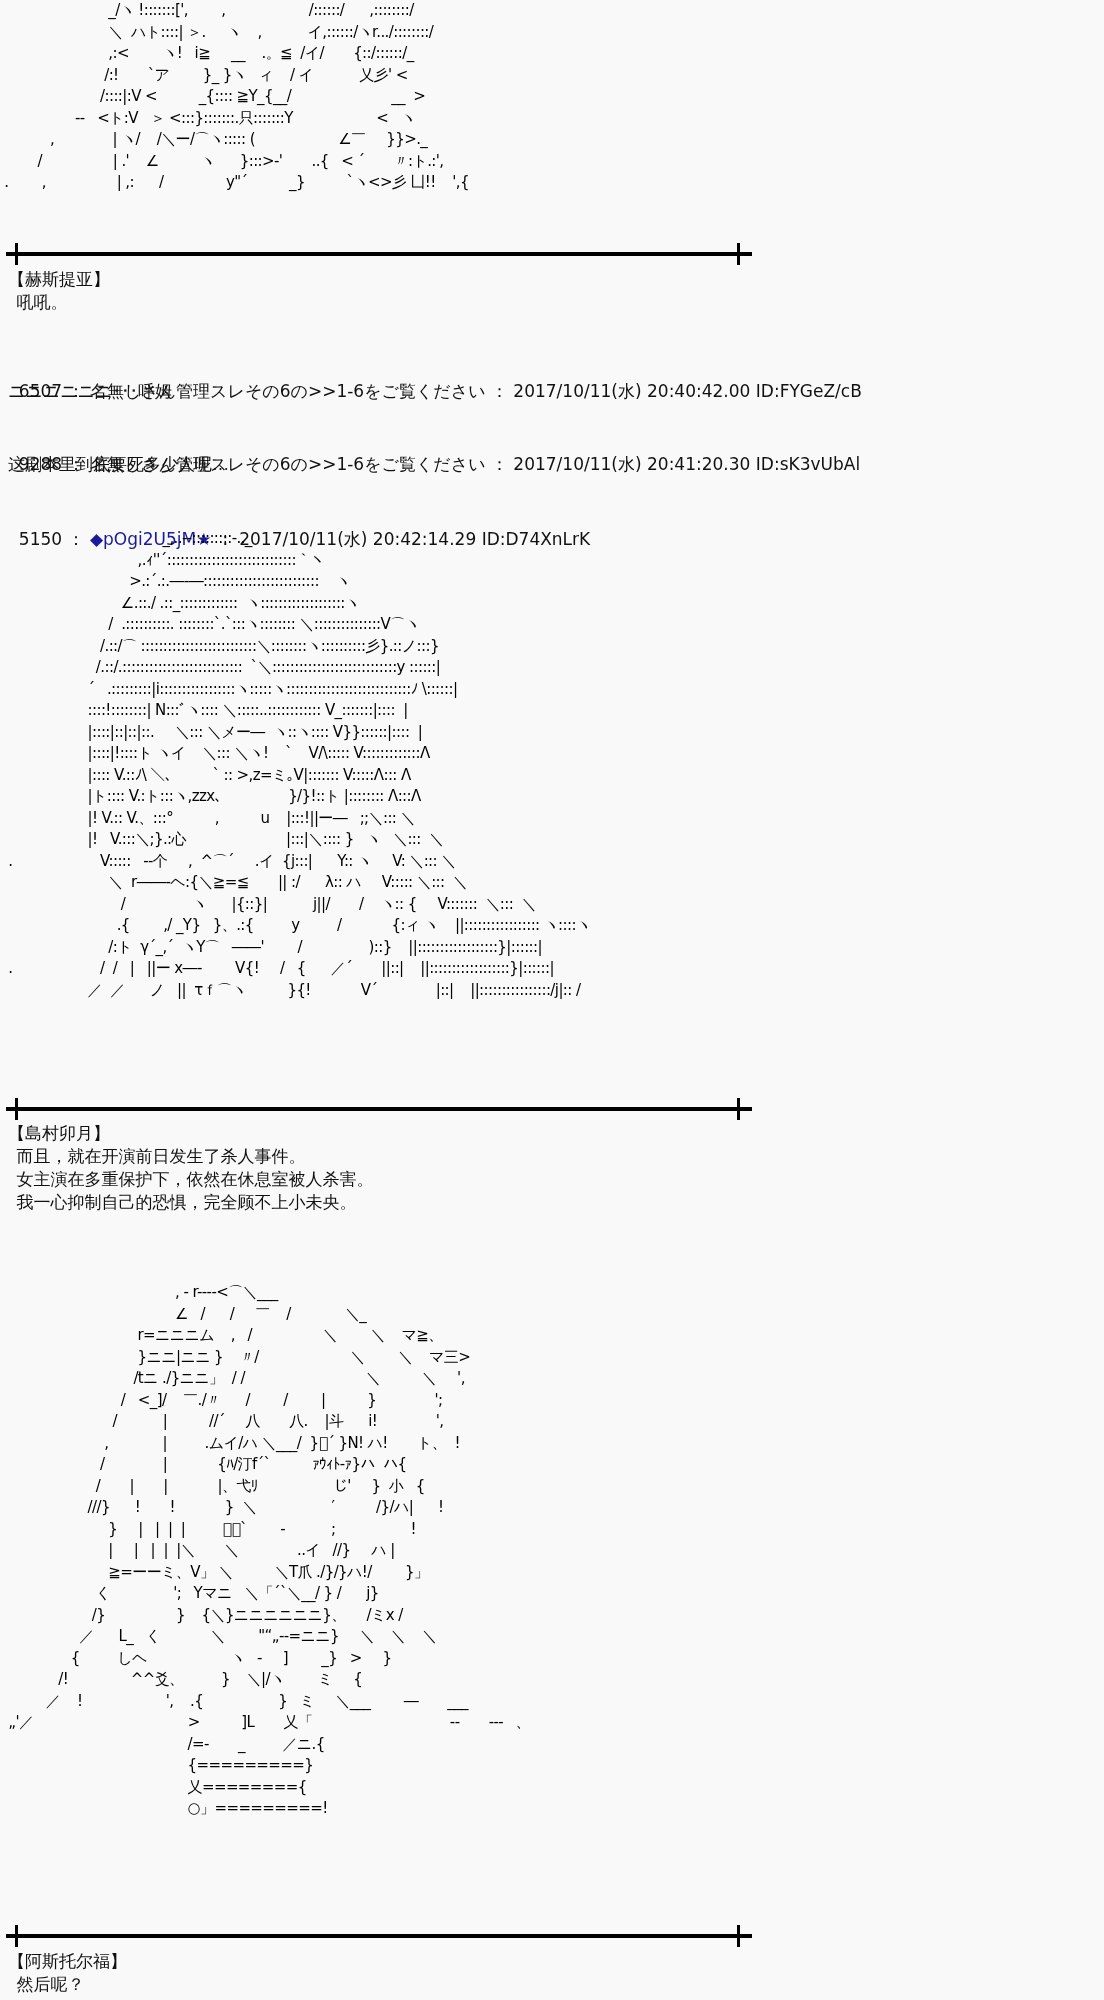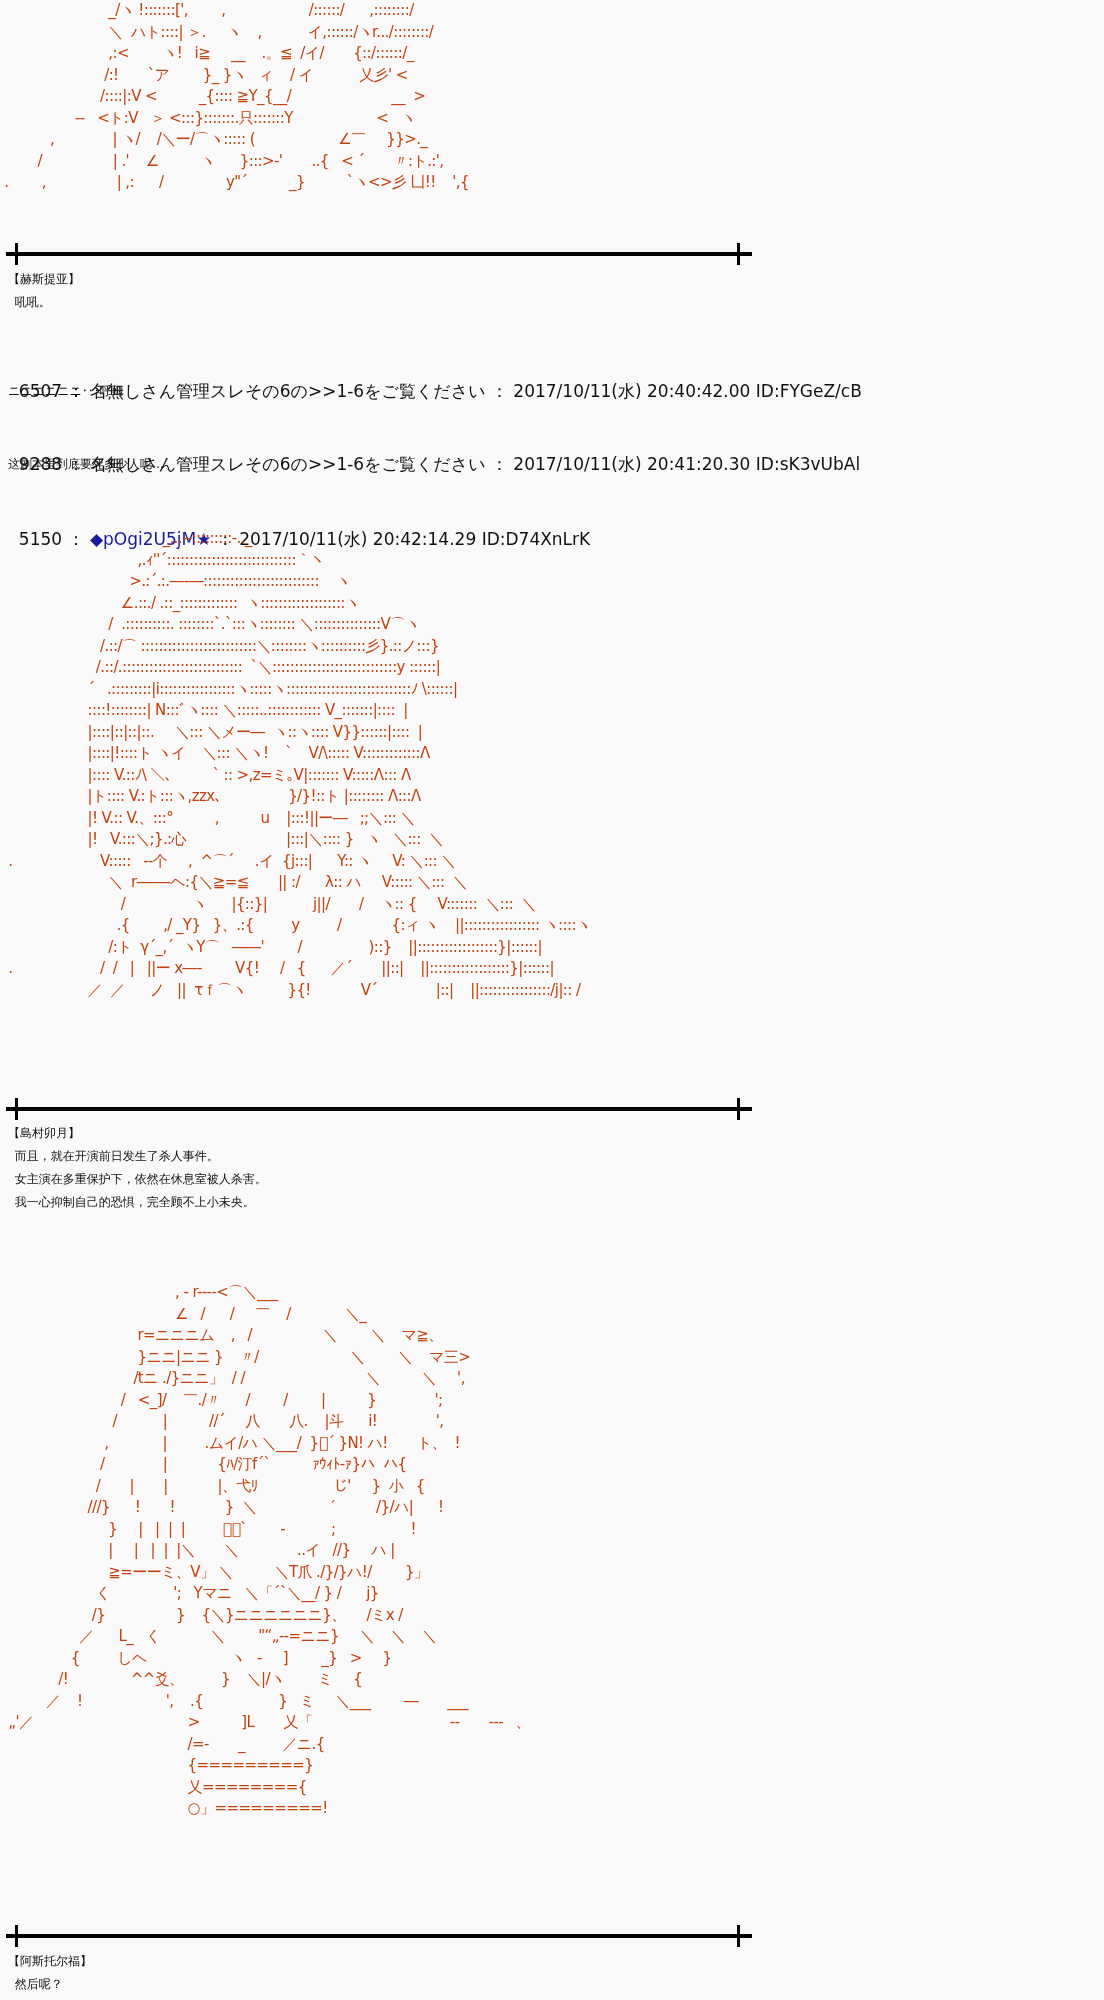"_/ヽ !:::::::[', , /::::::/ ,::::::::/" .aa { color: #c2410c -> #000000 }
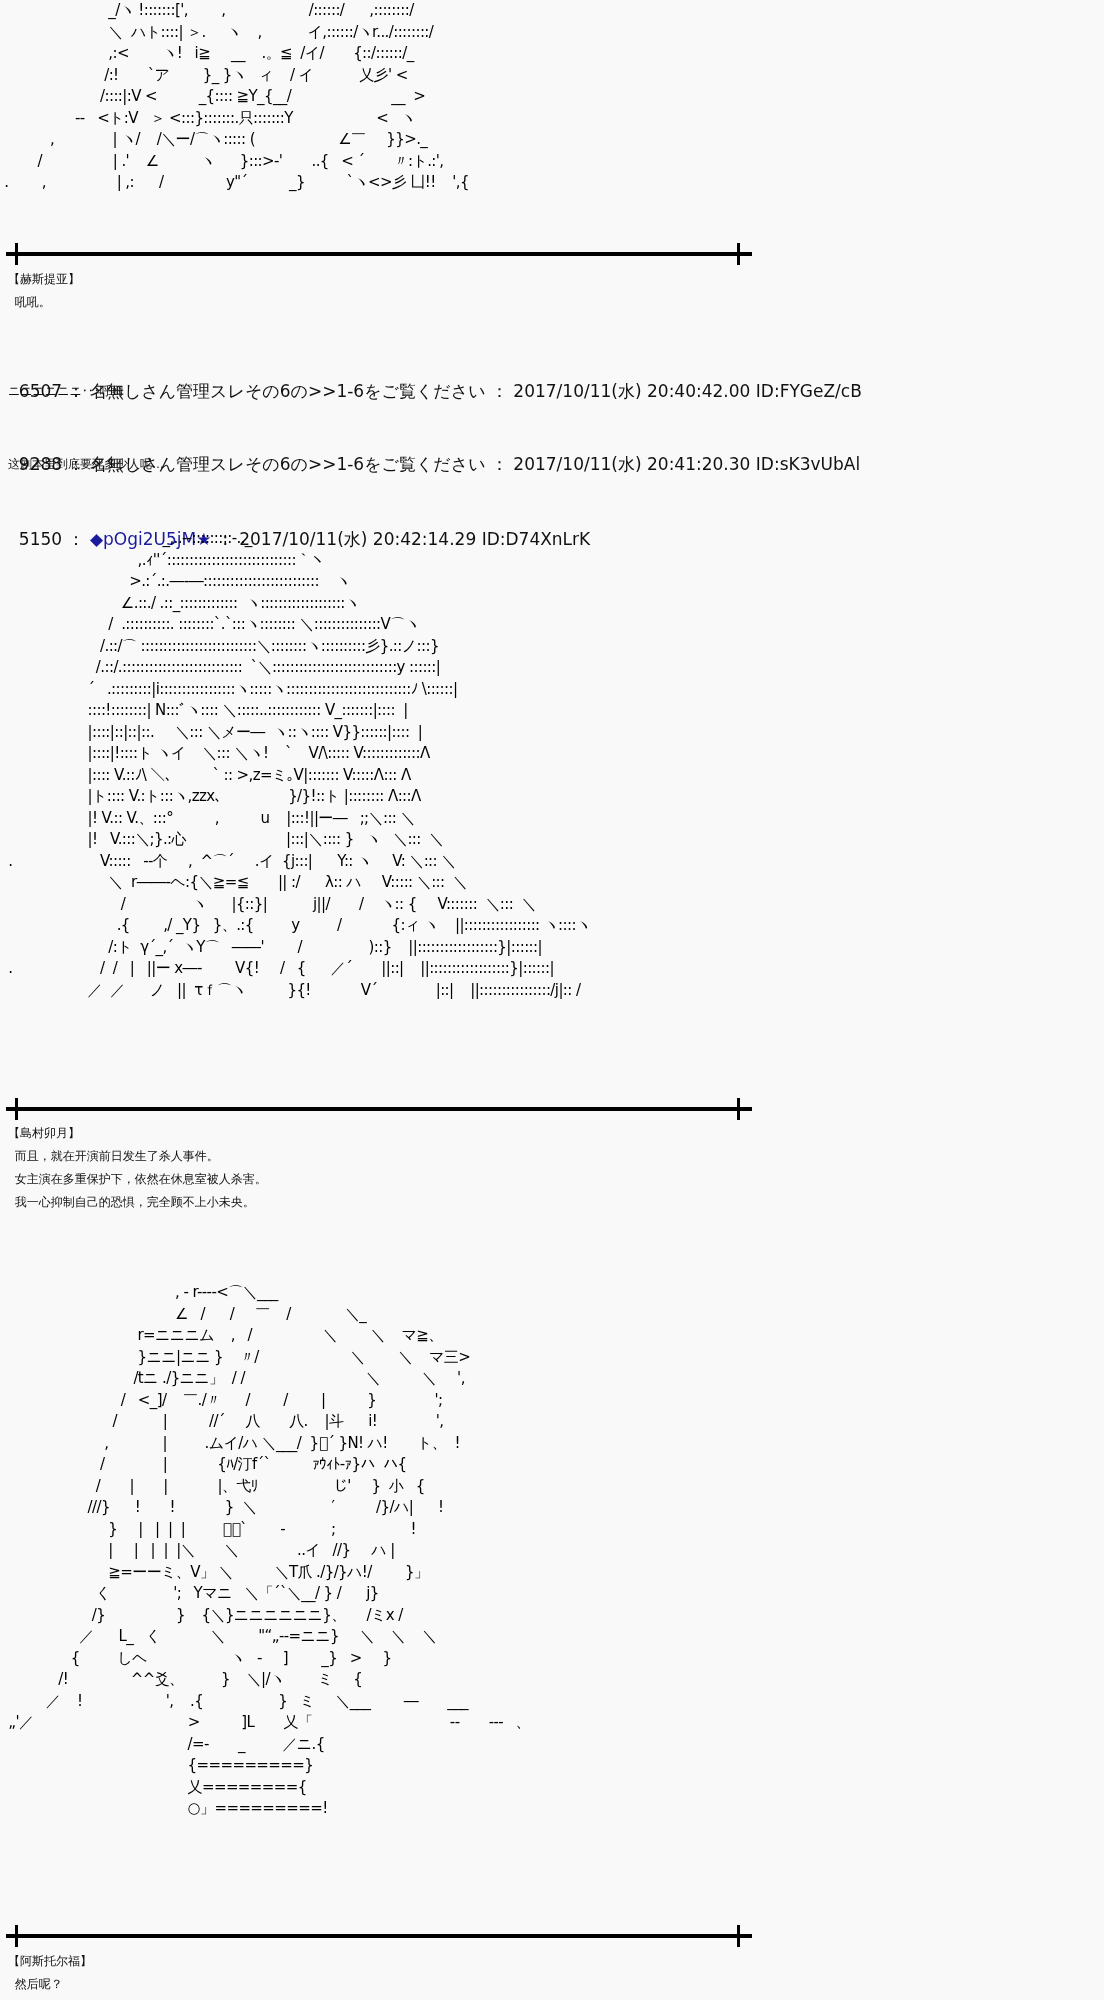"【赫斯提亚】" .txt { font-family: Liberation Sans, sans-serif -> Liberation Serif, serif; font-size: 12px -> 17px }
